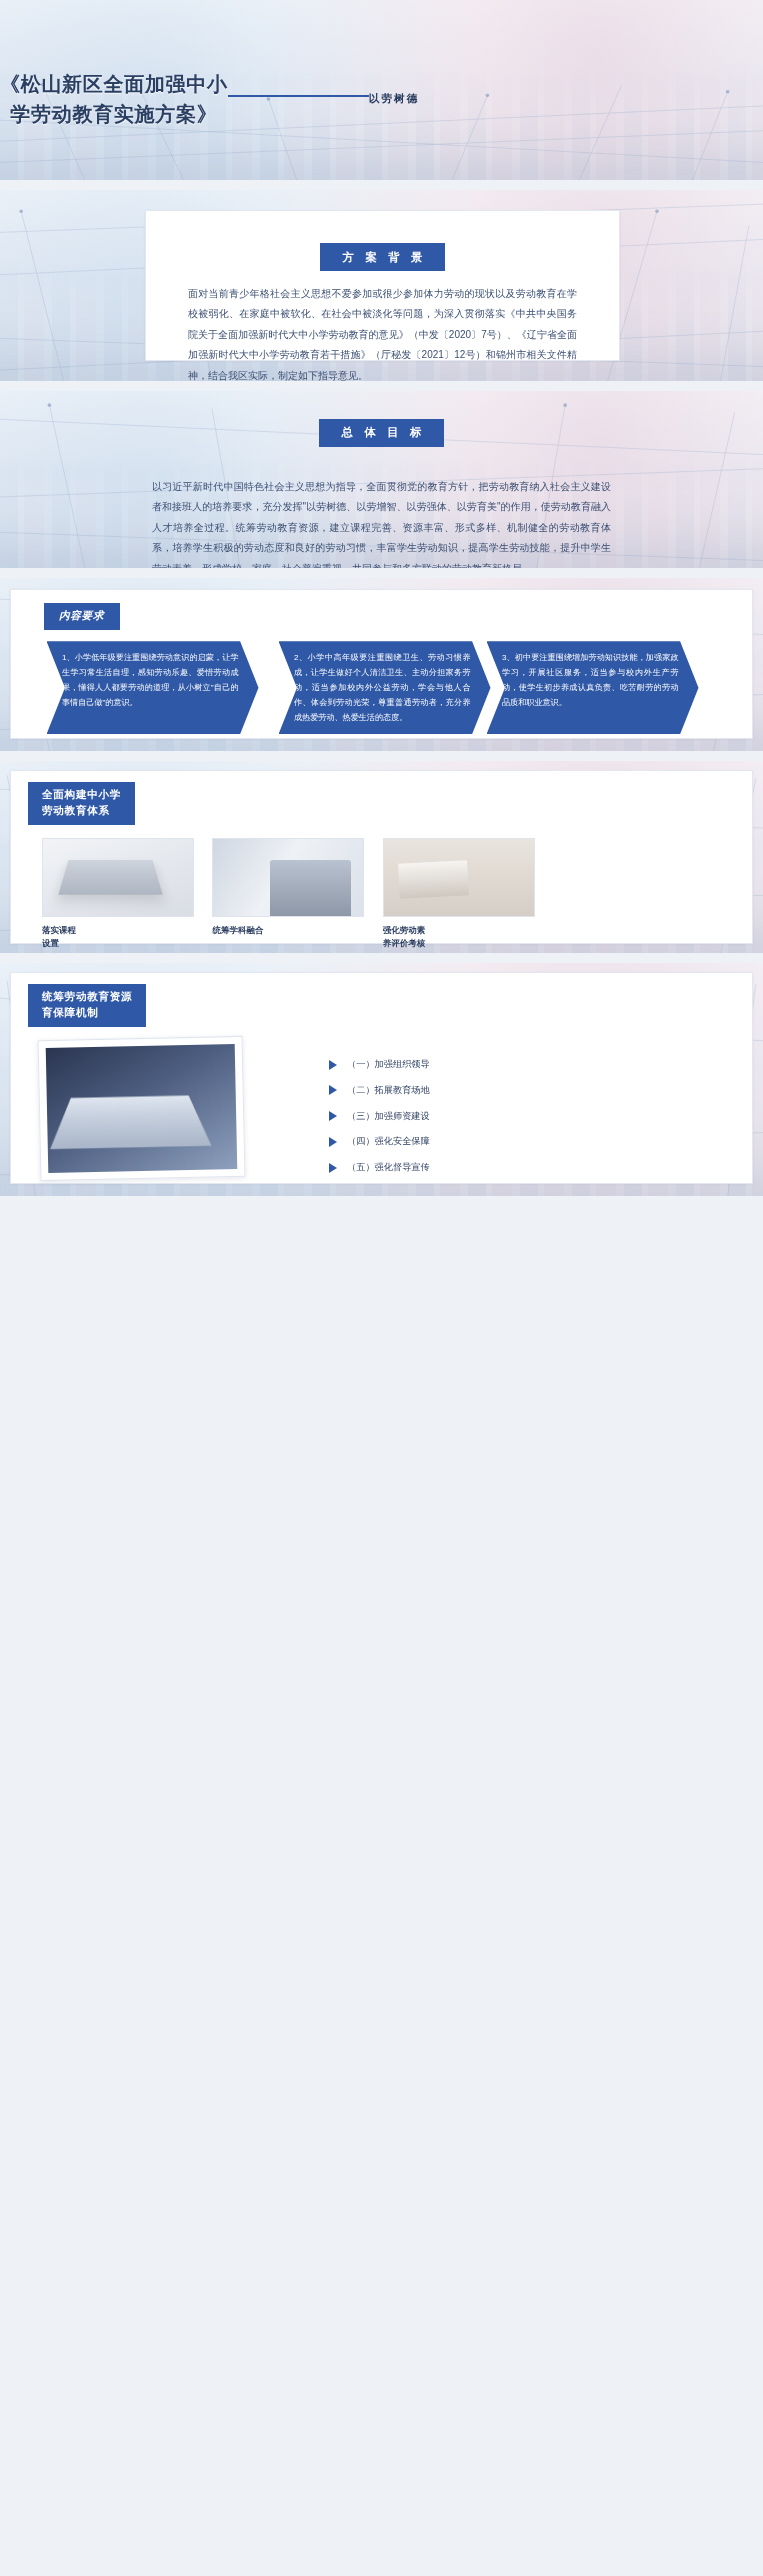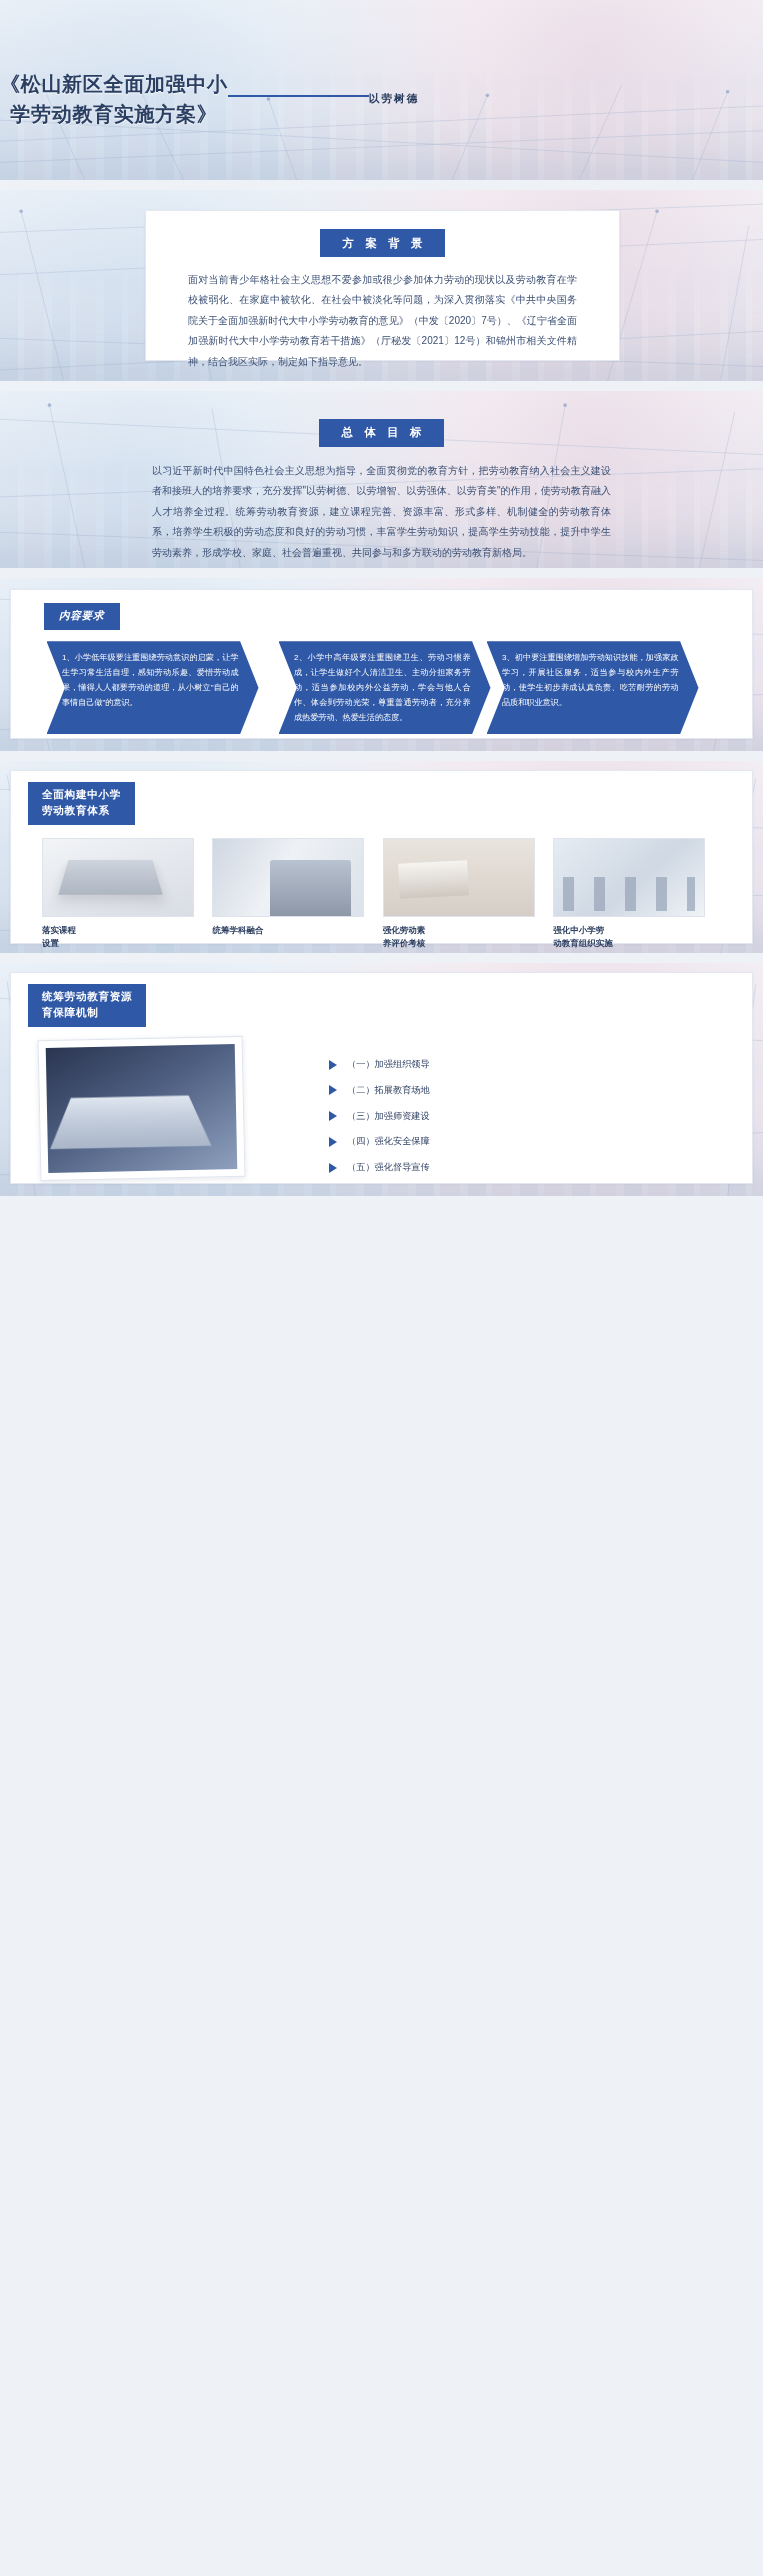"方 案 背 景" .s2 .pill { margin-top: none -> 14px }
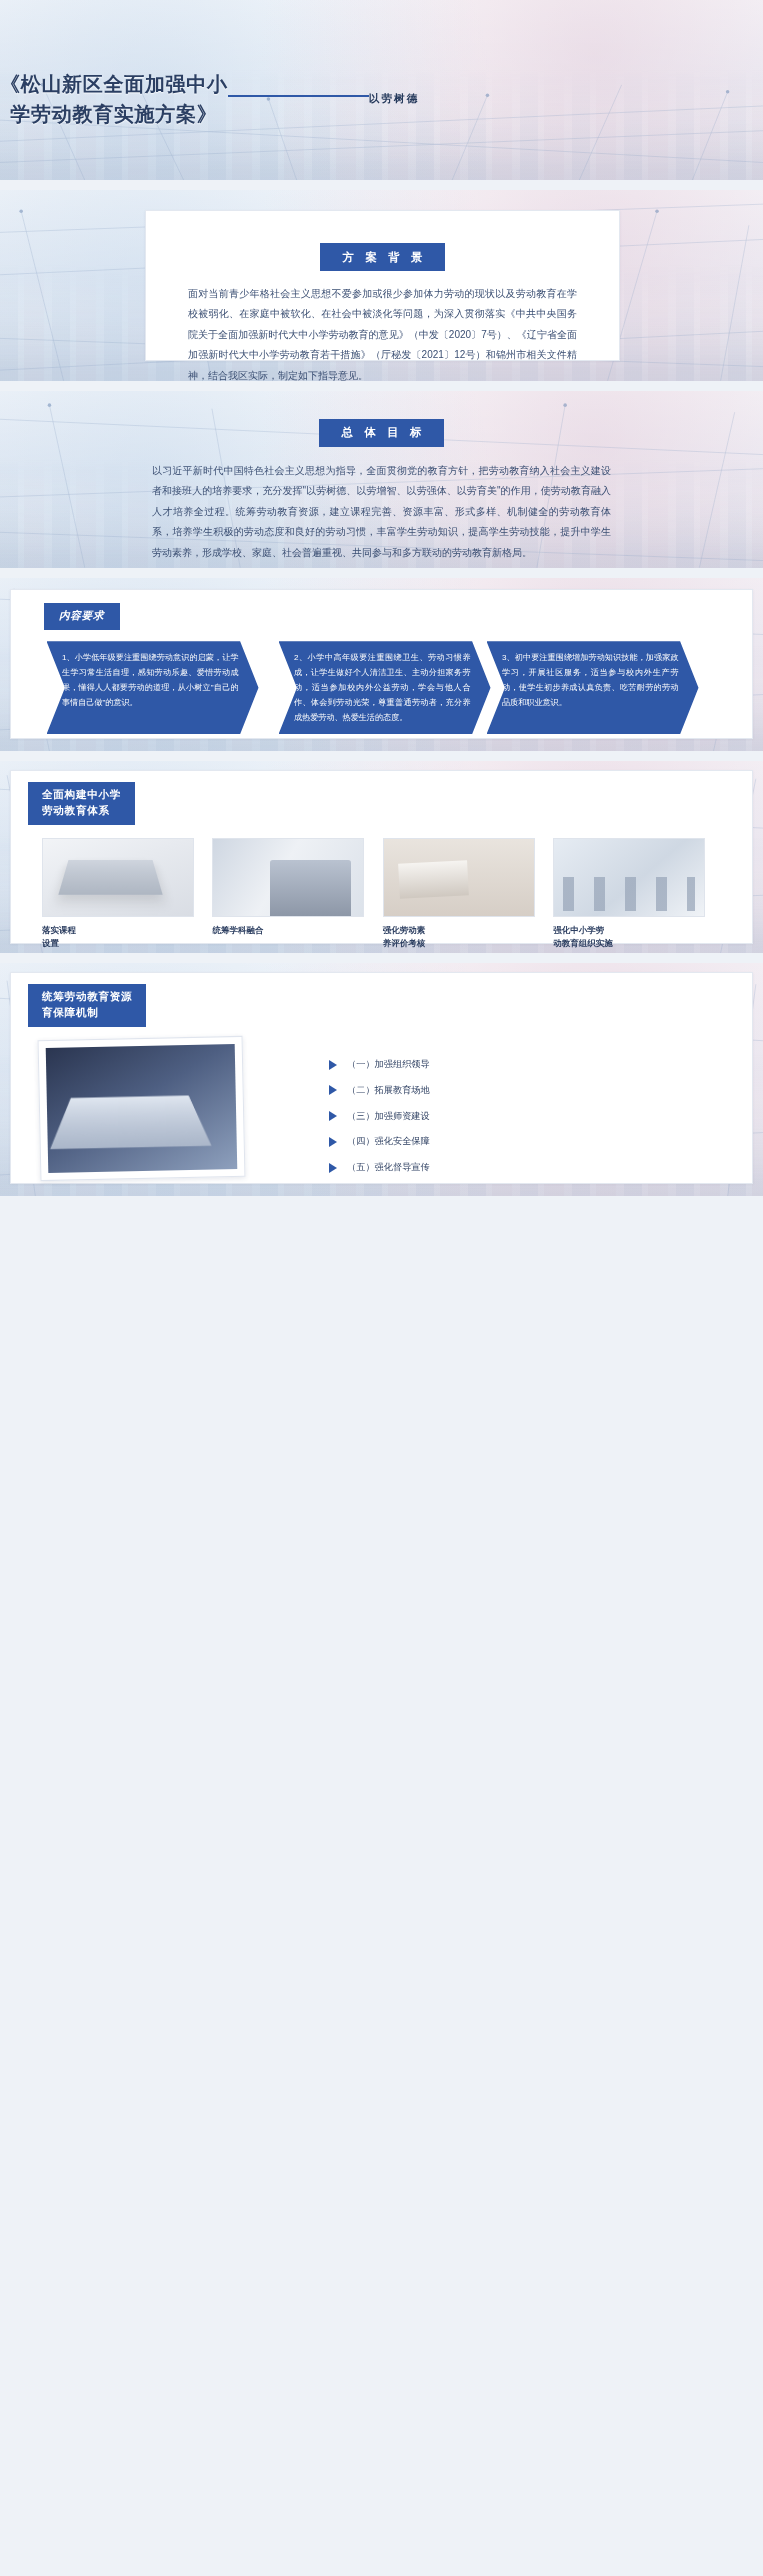"总 体 目 标" .band > .content { gap: none -> 16px }
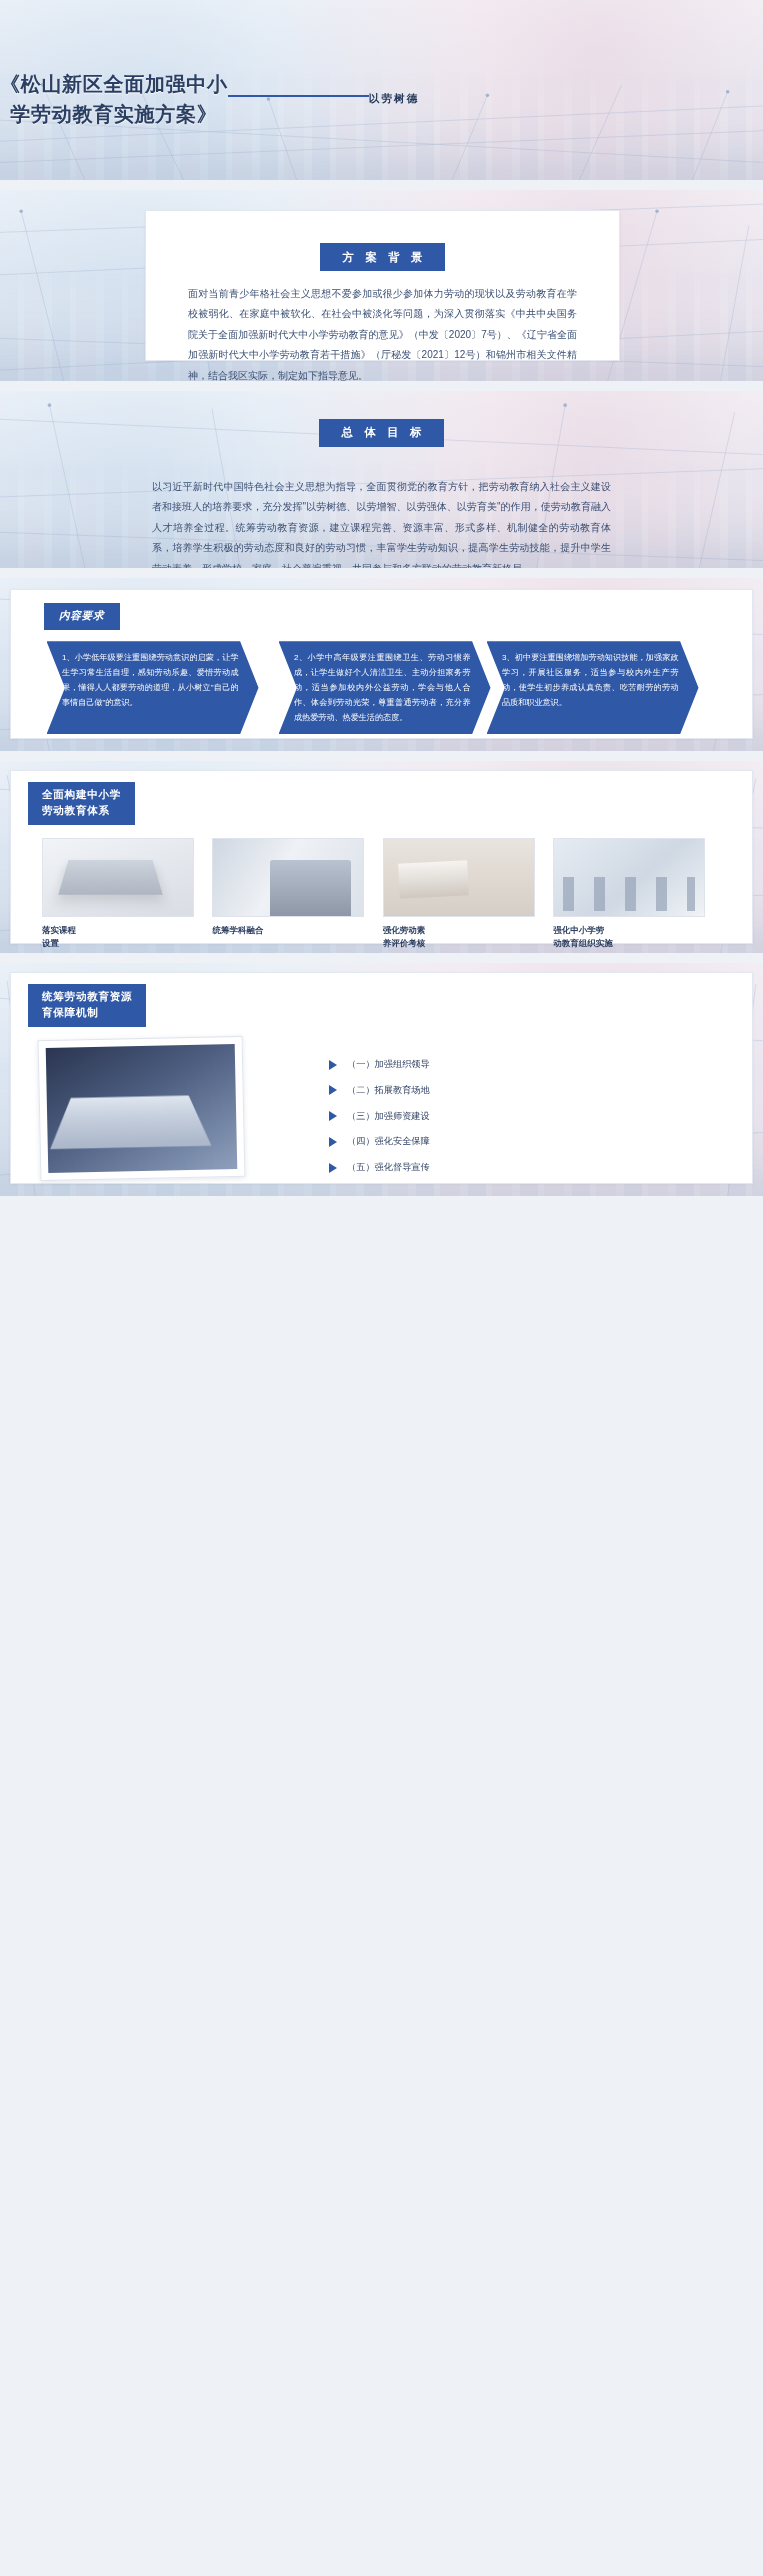"强化中小学劳" div.photo-col { html: <div> <div> <div></div> </div> <div> <span>强化中小学劳</span><br> <span>动教育组织实施</span> </div> </div> -> none }
